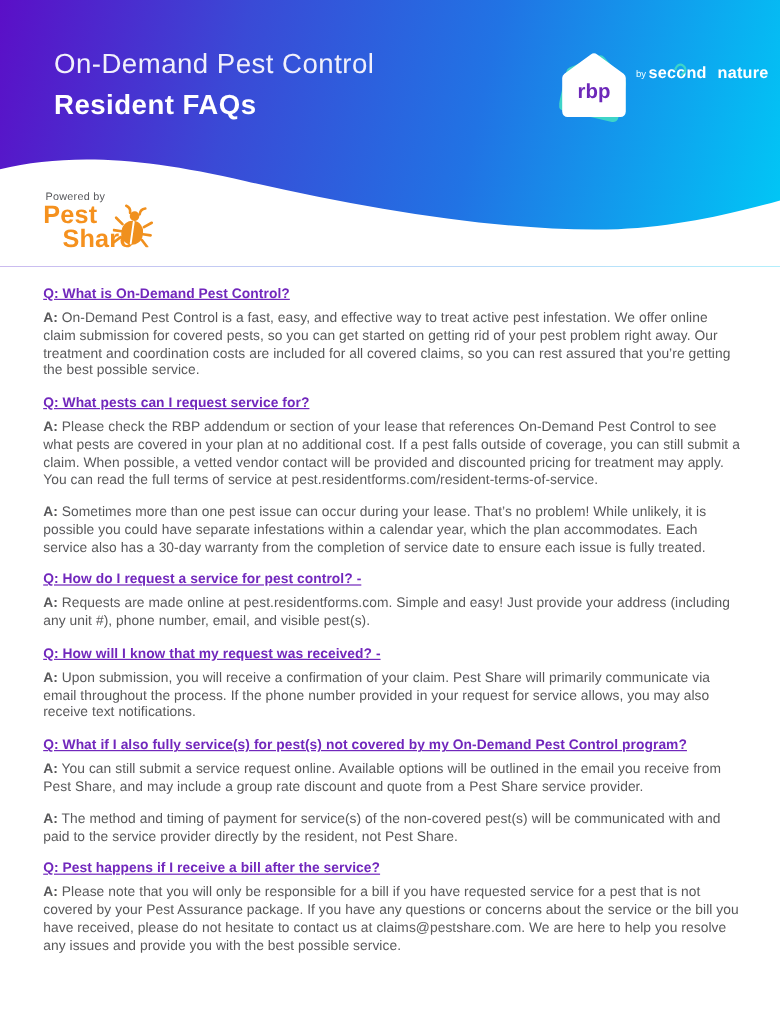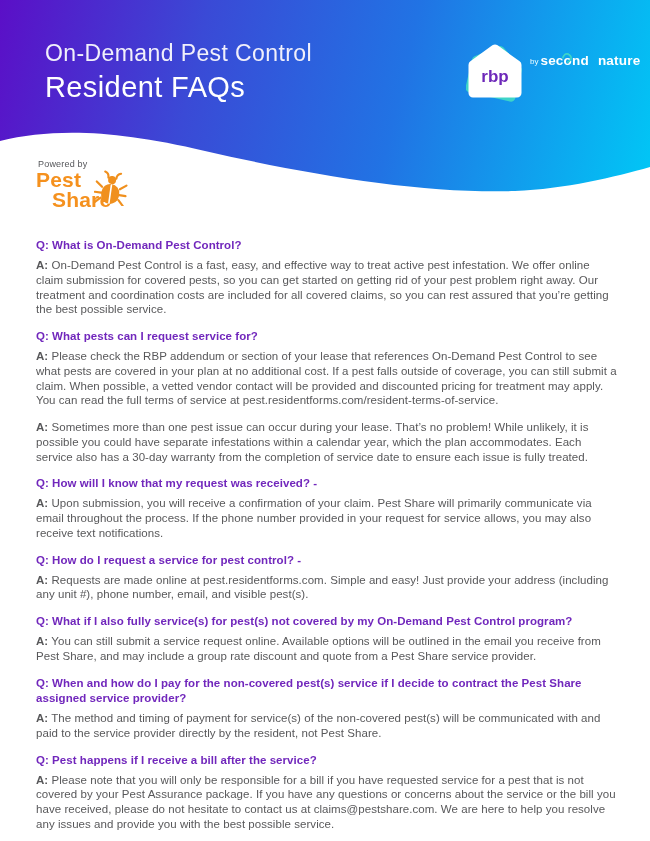"Resident FAQs" .title-2 { font-size: 29px -> 23px; font-weight: 400 -> 700 }
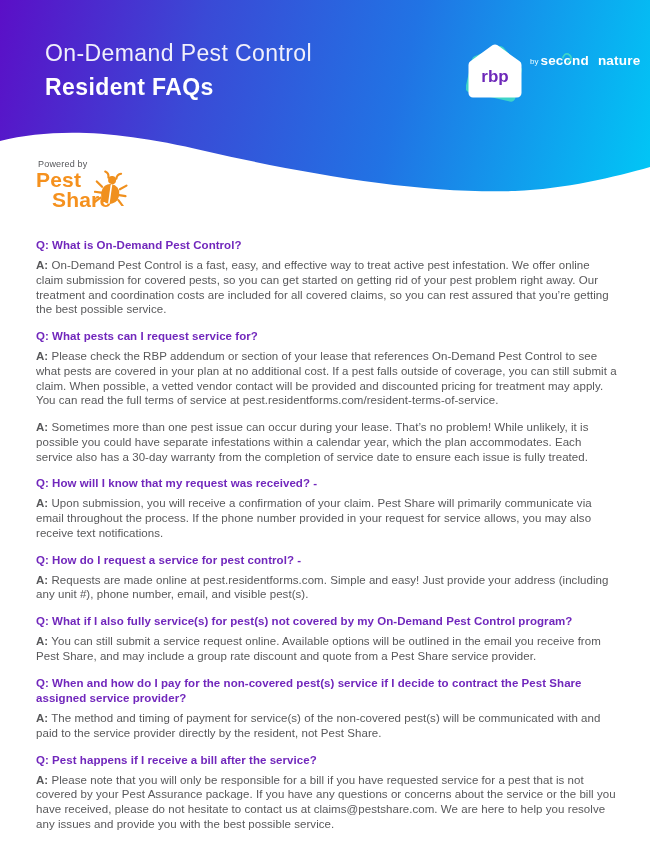"Q: What is On-Demand Pest" .q { text-decoration: none -> underline }
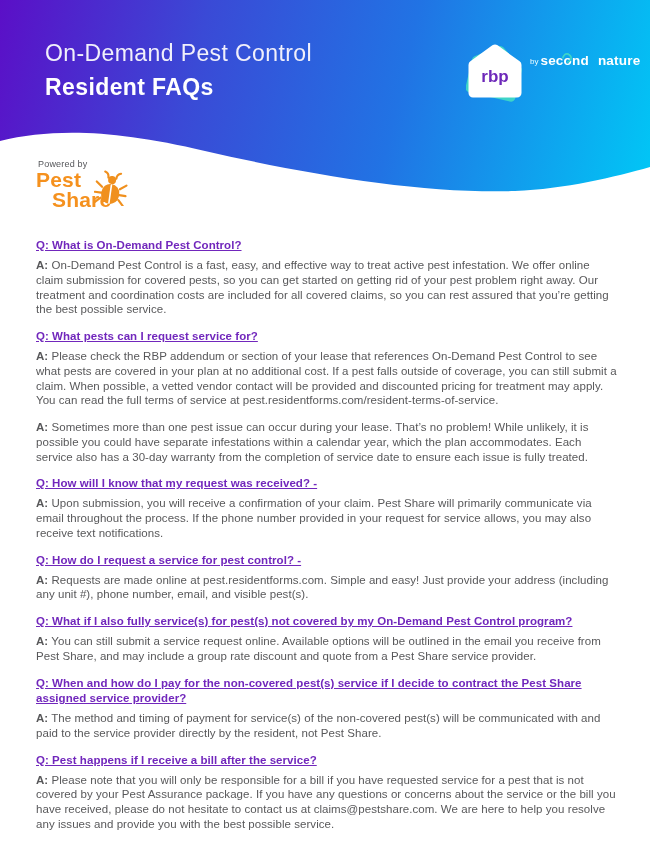"Q: How will I know" section.faq-item { order: before "Q: How do I request" -> after "Q: How do I request" }
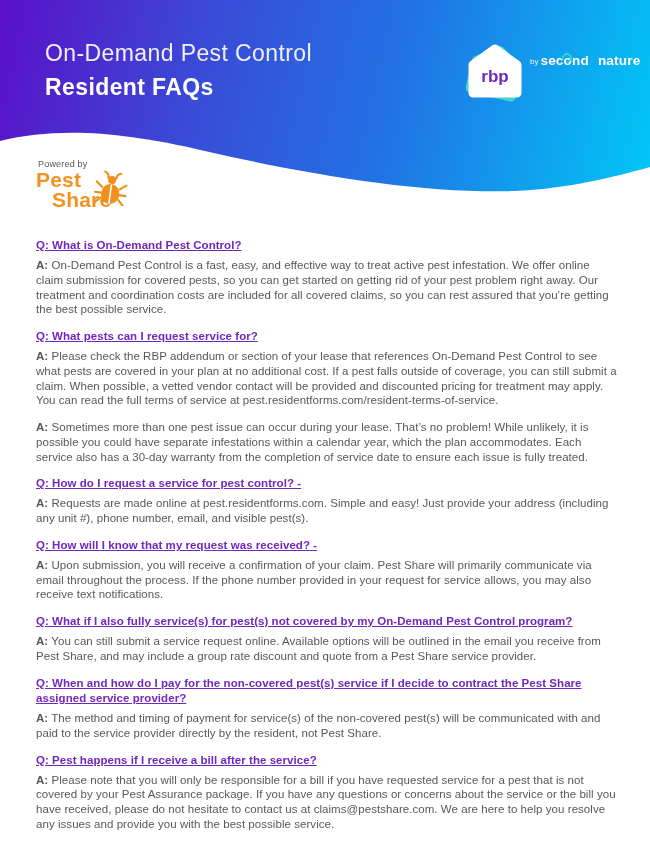"Q: When and how do" h3.q { html: <h3>Q: When and how do I pay for the non-covered pest(s) service if I decide to contract the Pest Share assigned service provider?</h3> -> none }
